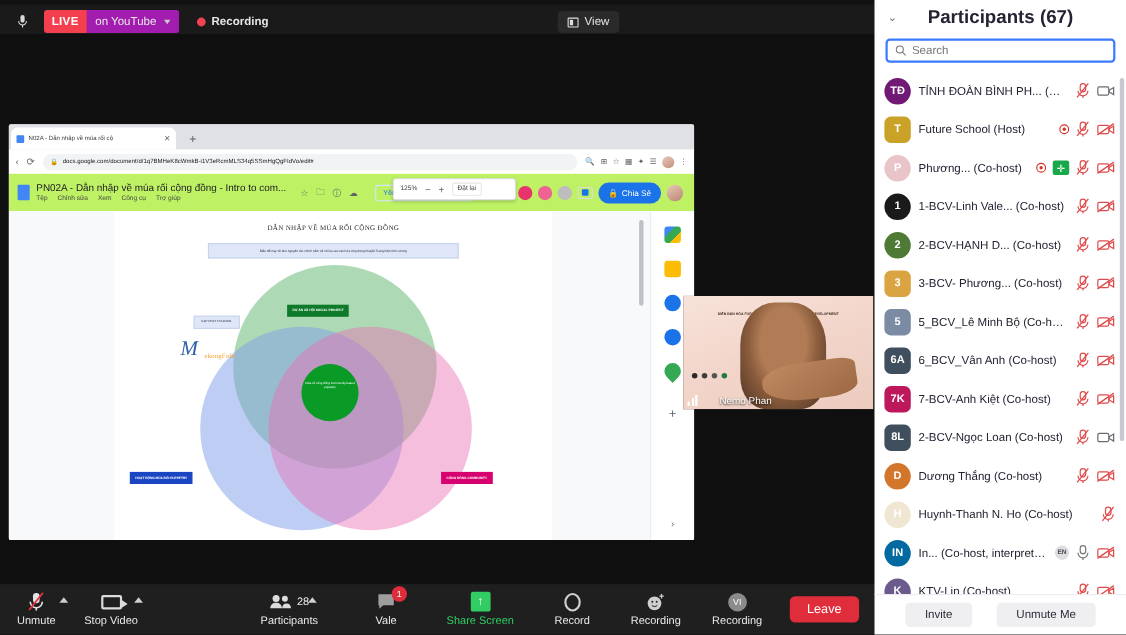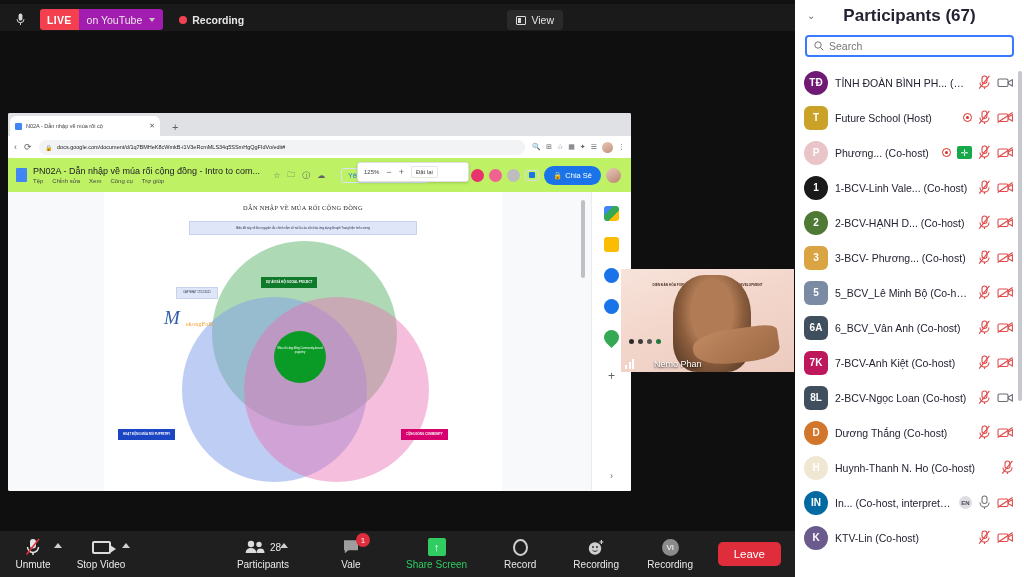"Invite" div.panel-foot { html: none -> <div> <div>Invite</div> <div>Unmute Me</div> </div> }
